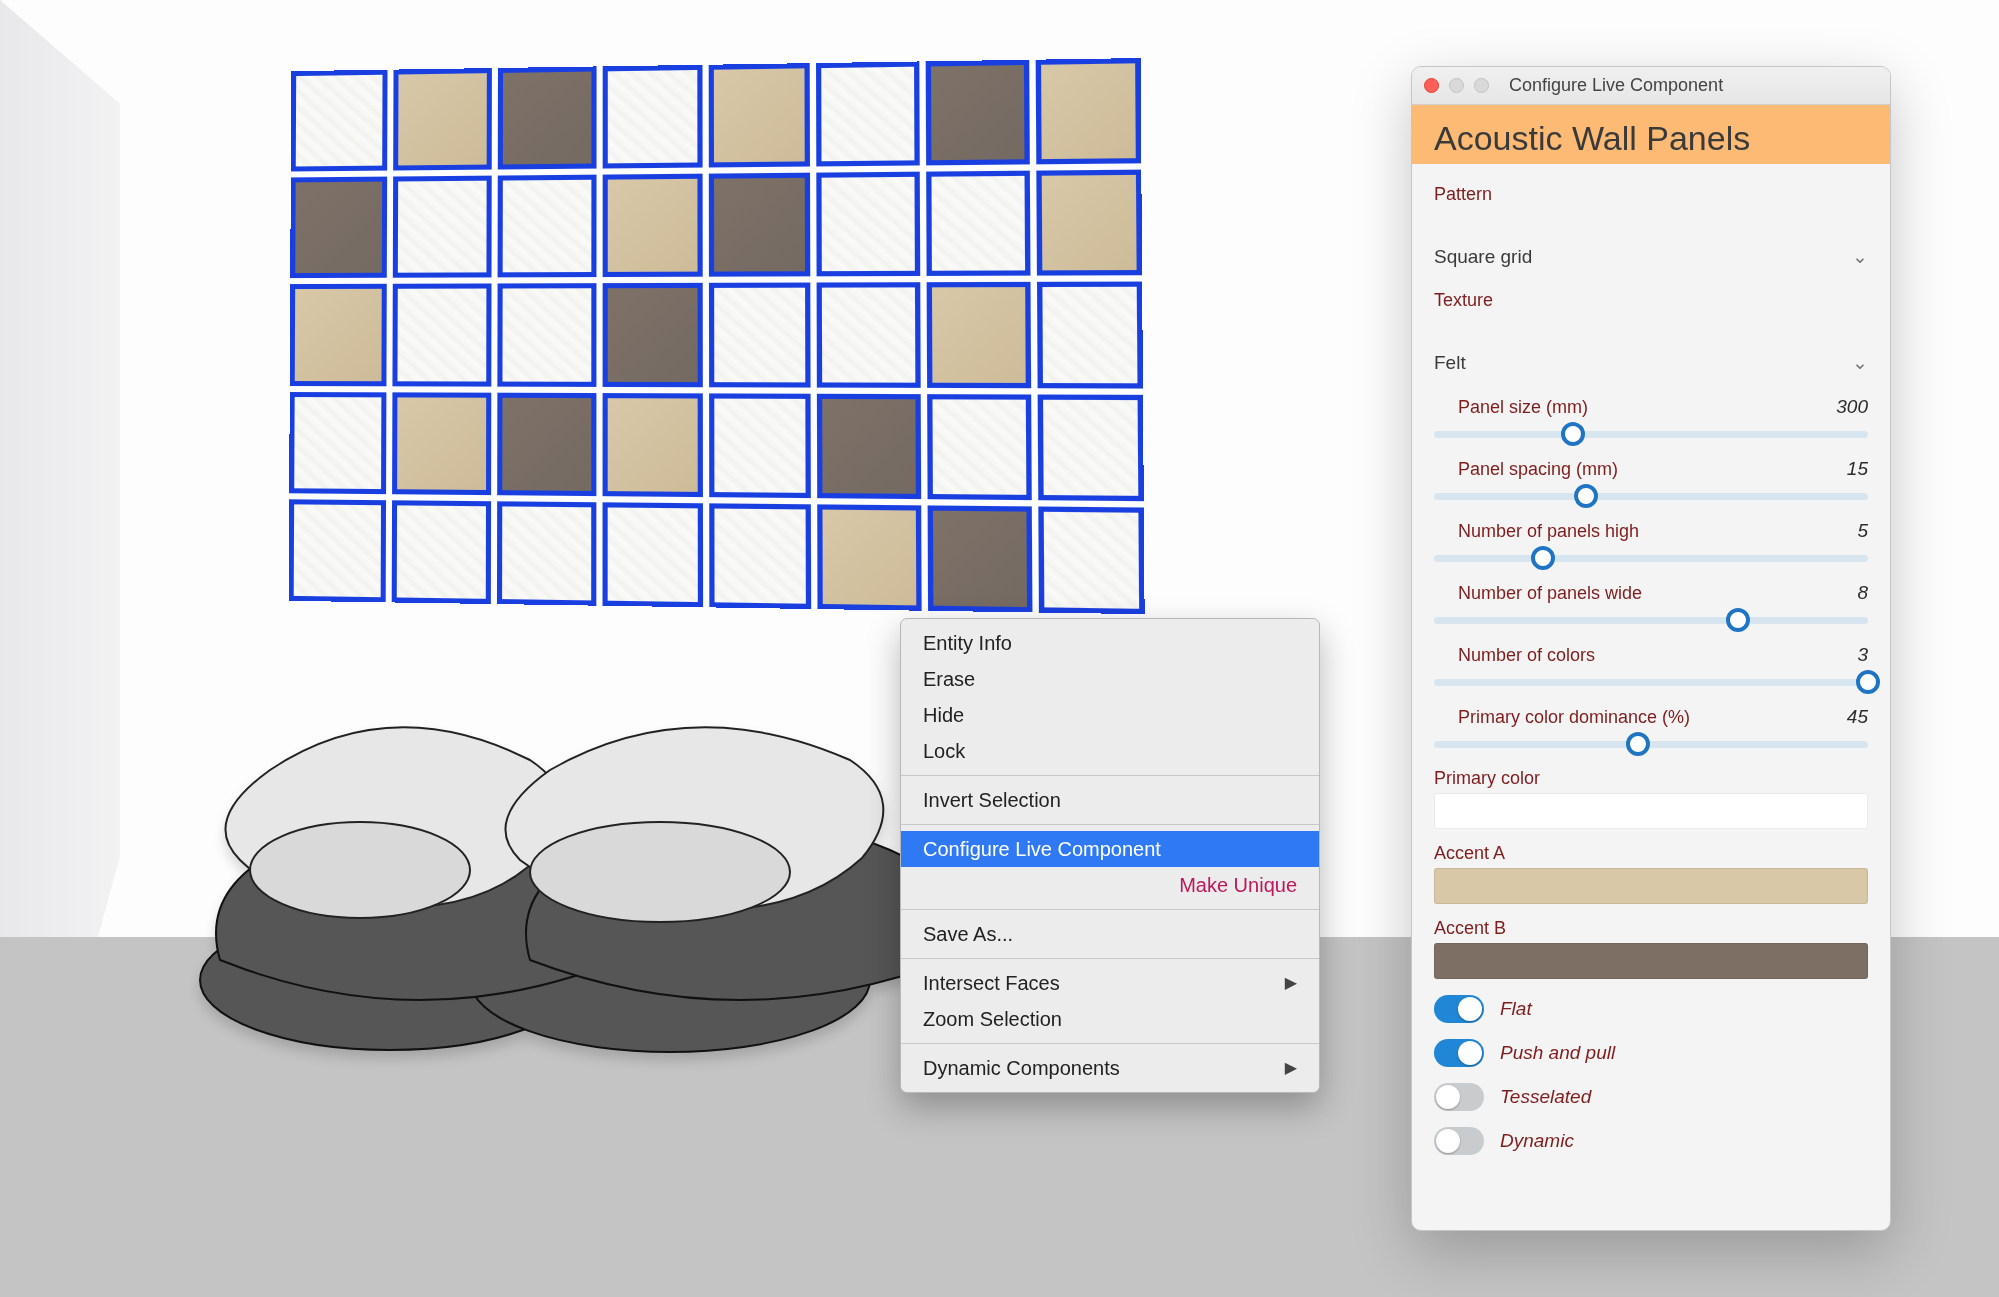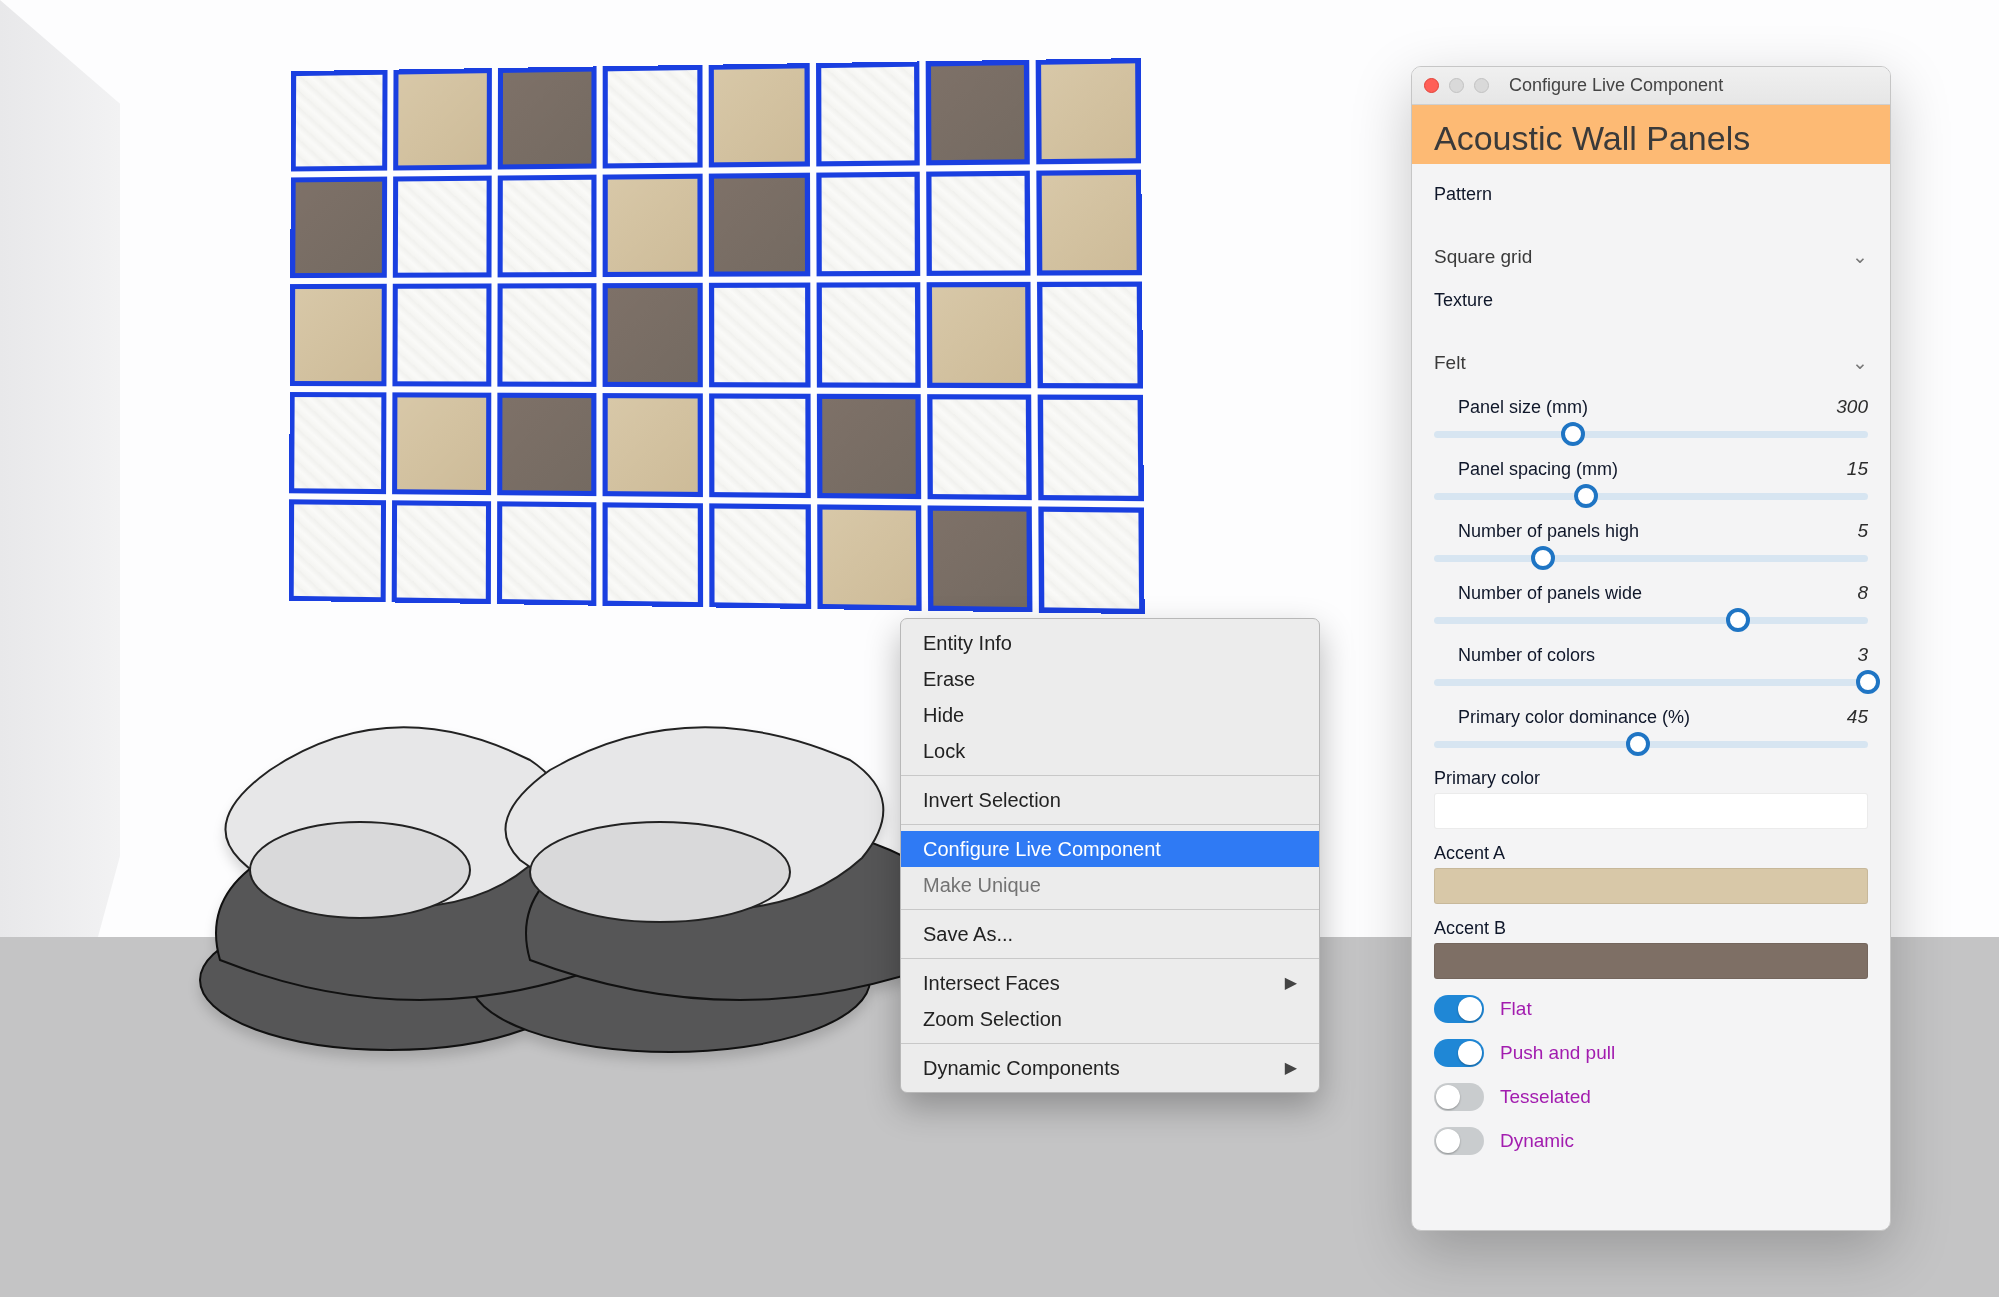"Pattern" .field .lbl { color: #0f172a -> #7f1d1d }
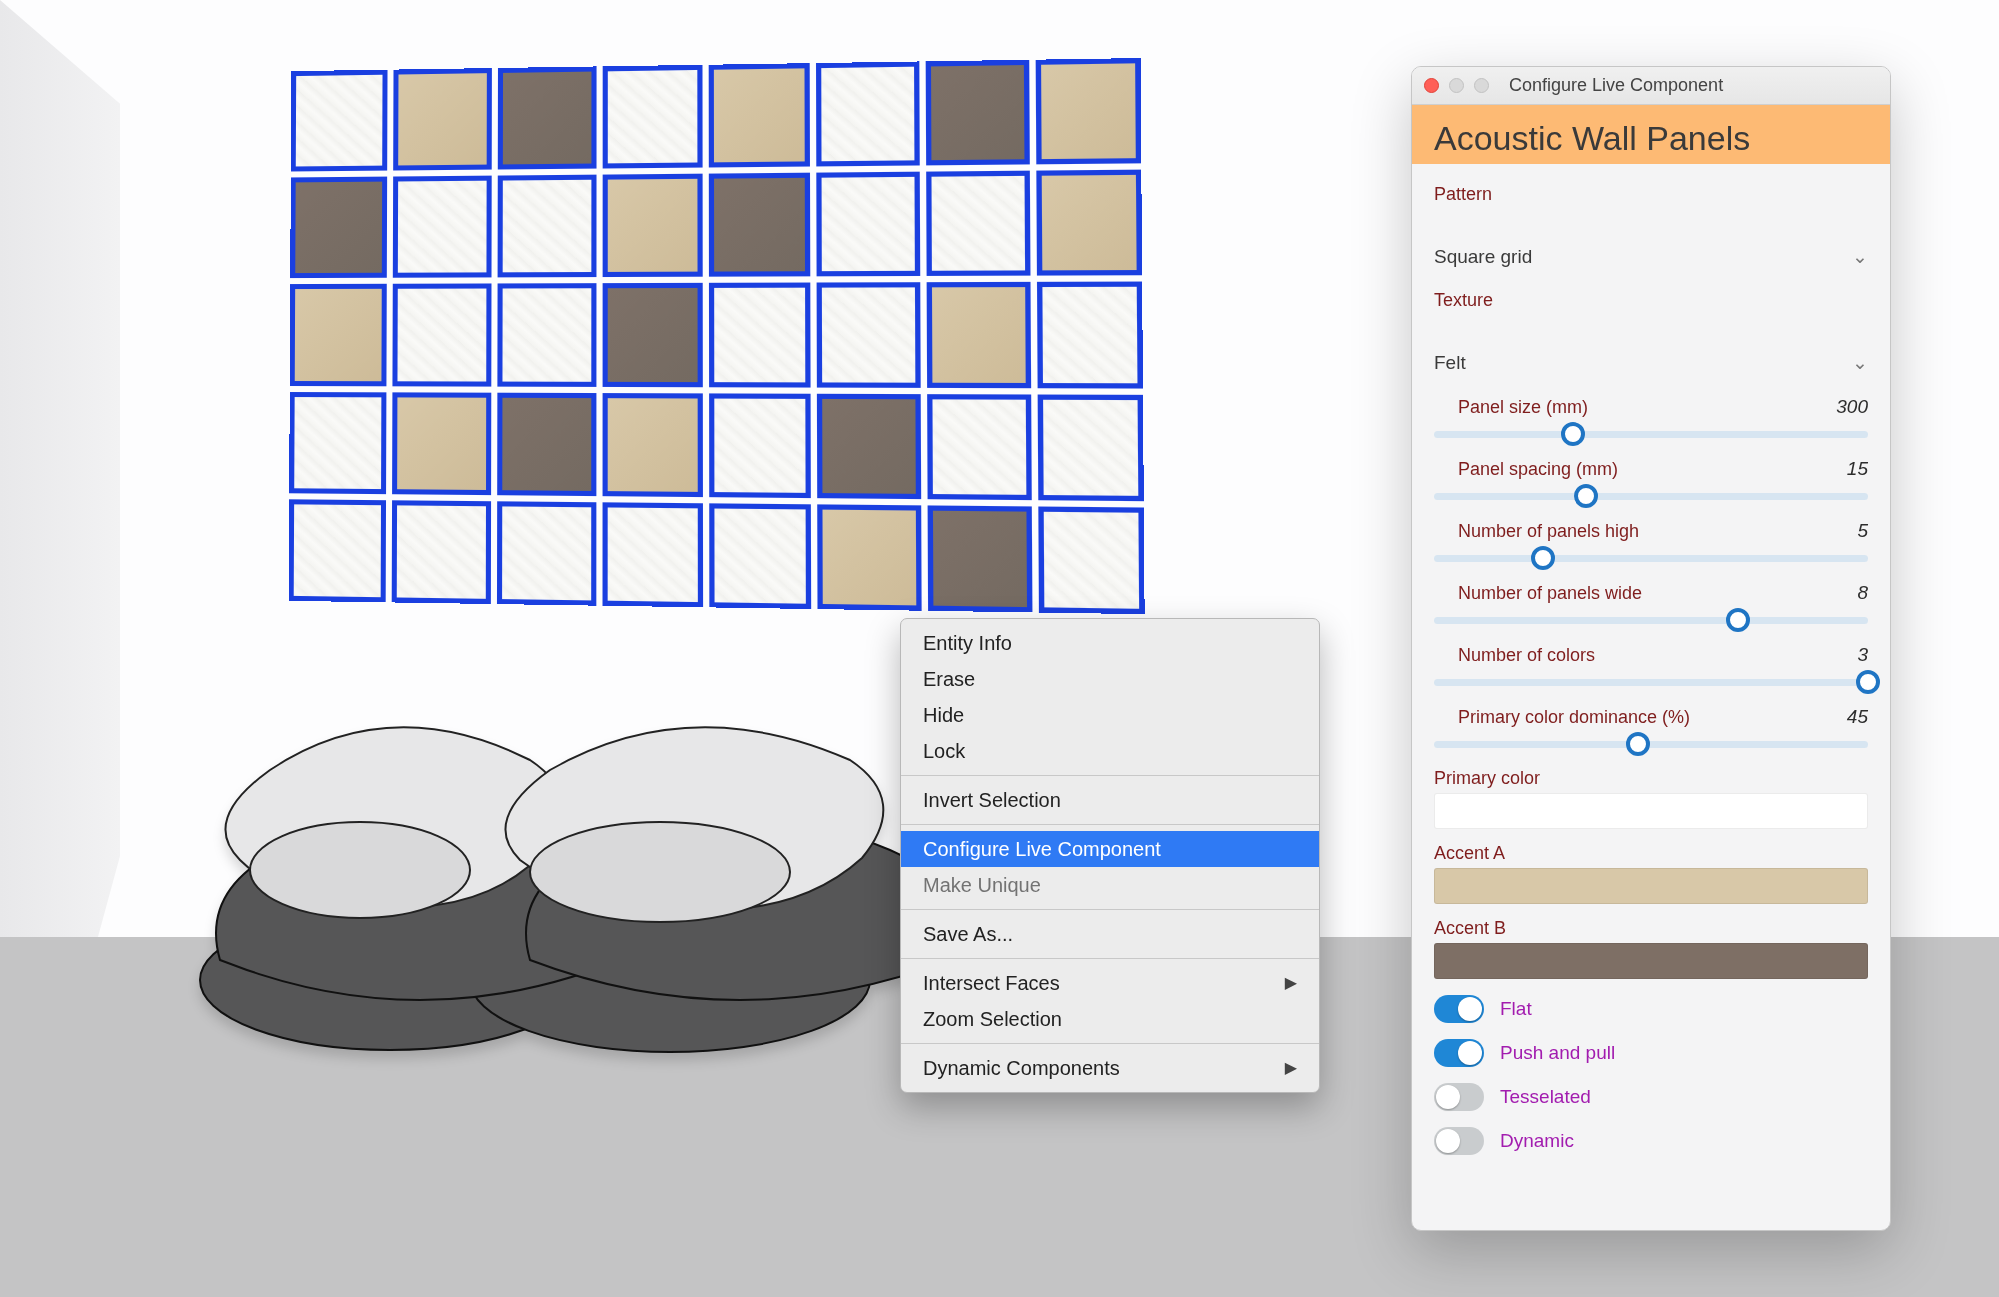"Make Unique" .cm-item.disabled { color: #737373 -> #be185d; justify-content: none -> flex-end }
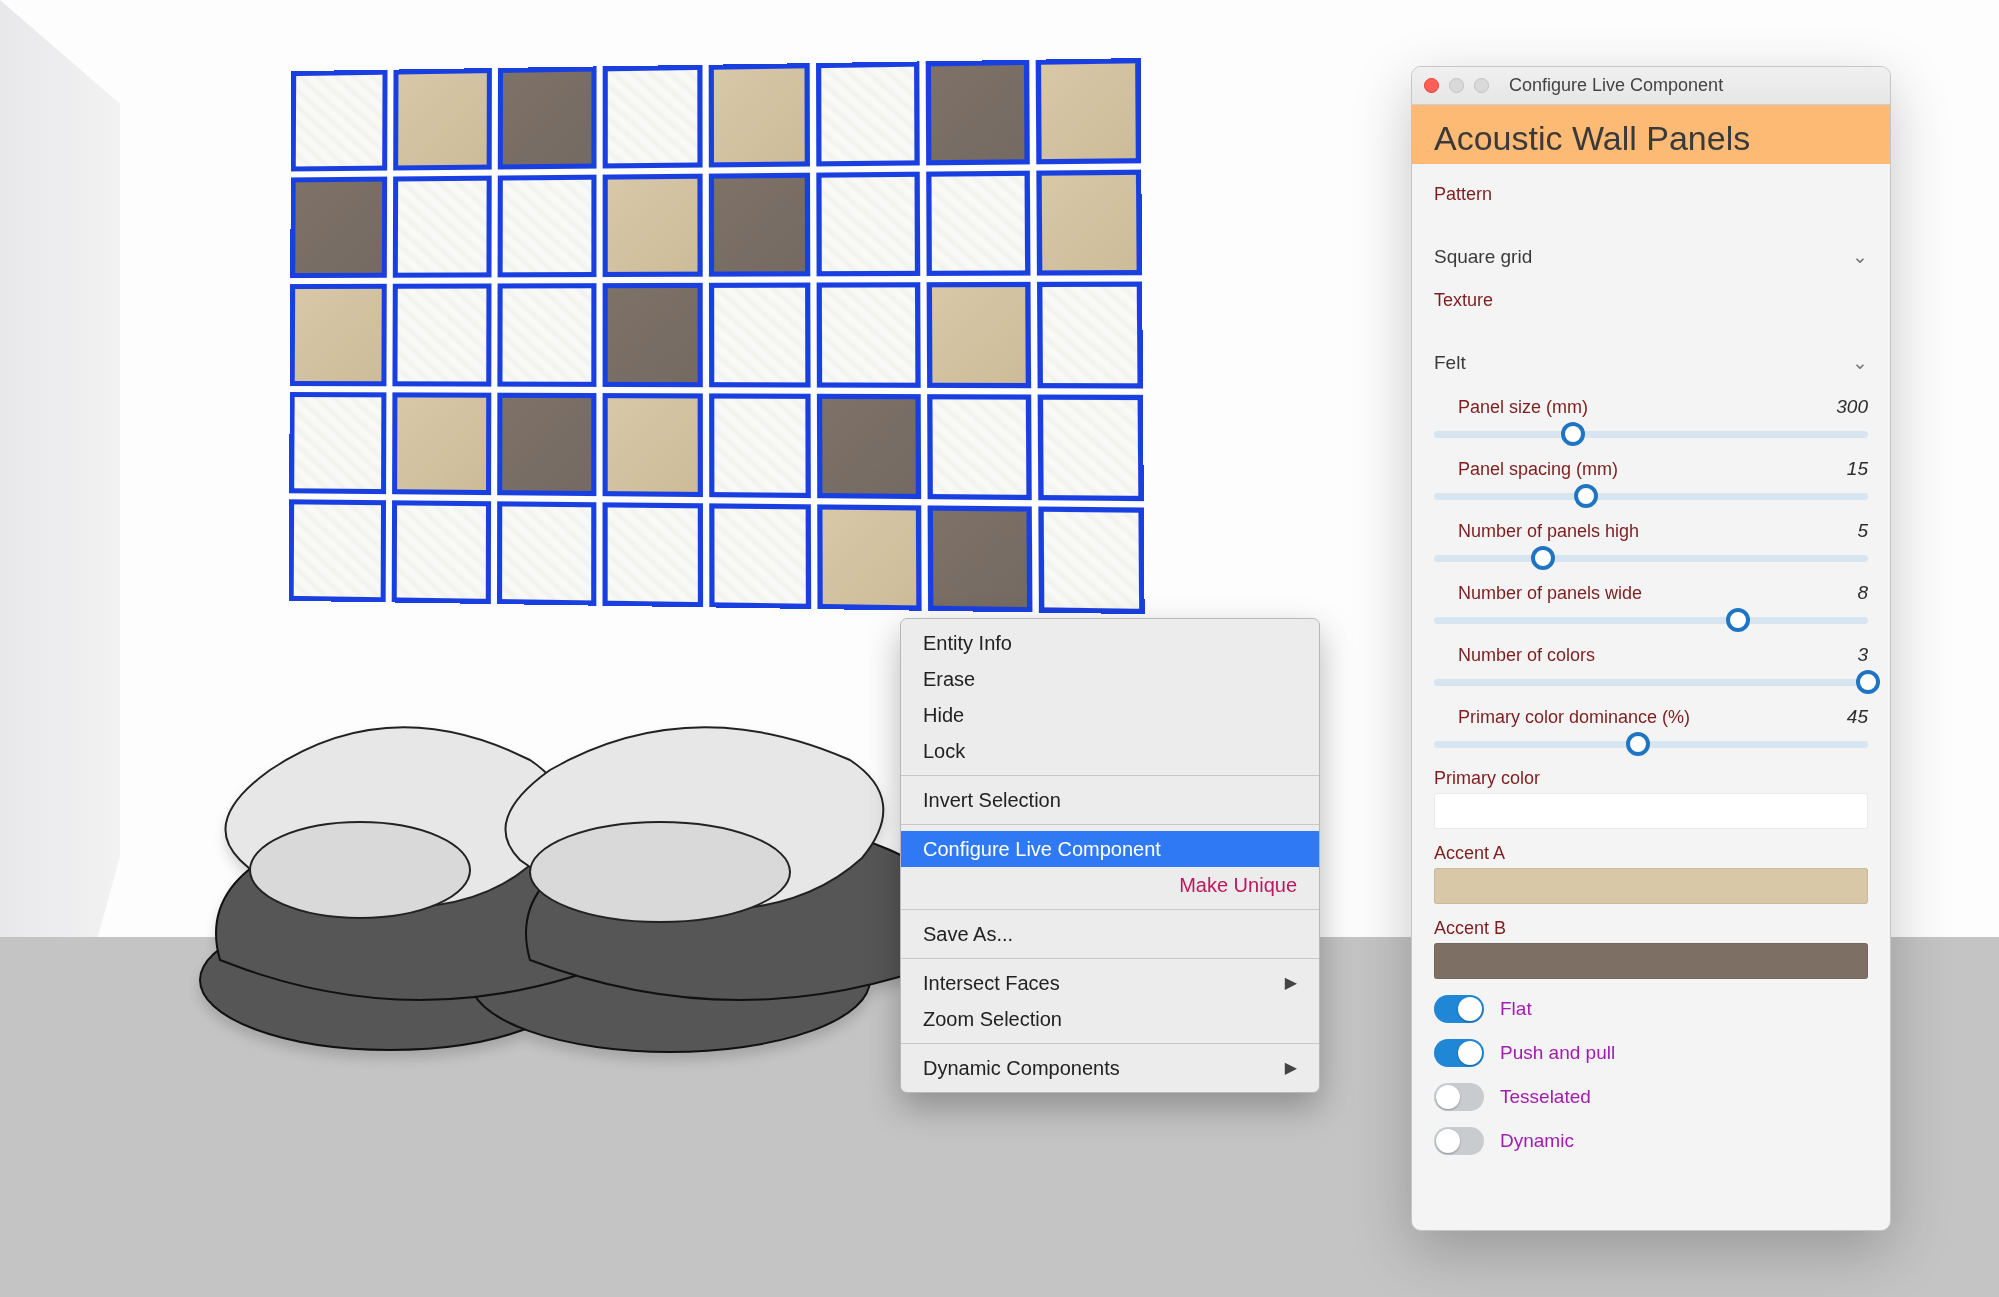"Flat" .toggle-row .tlabel { color: #a21caf -> #7f1d1d; font-style: none -> italic }
